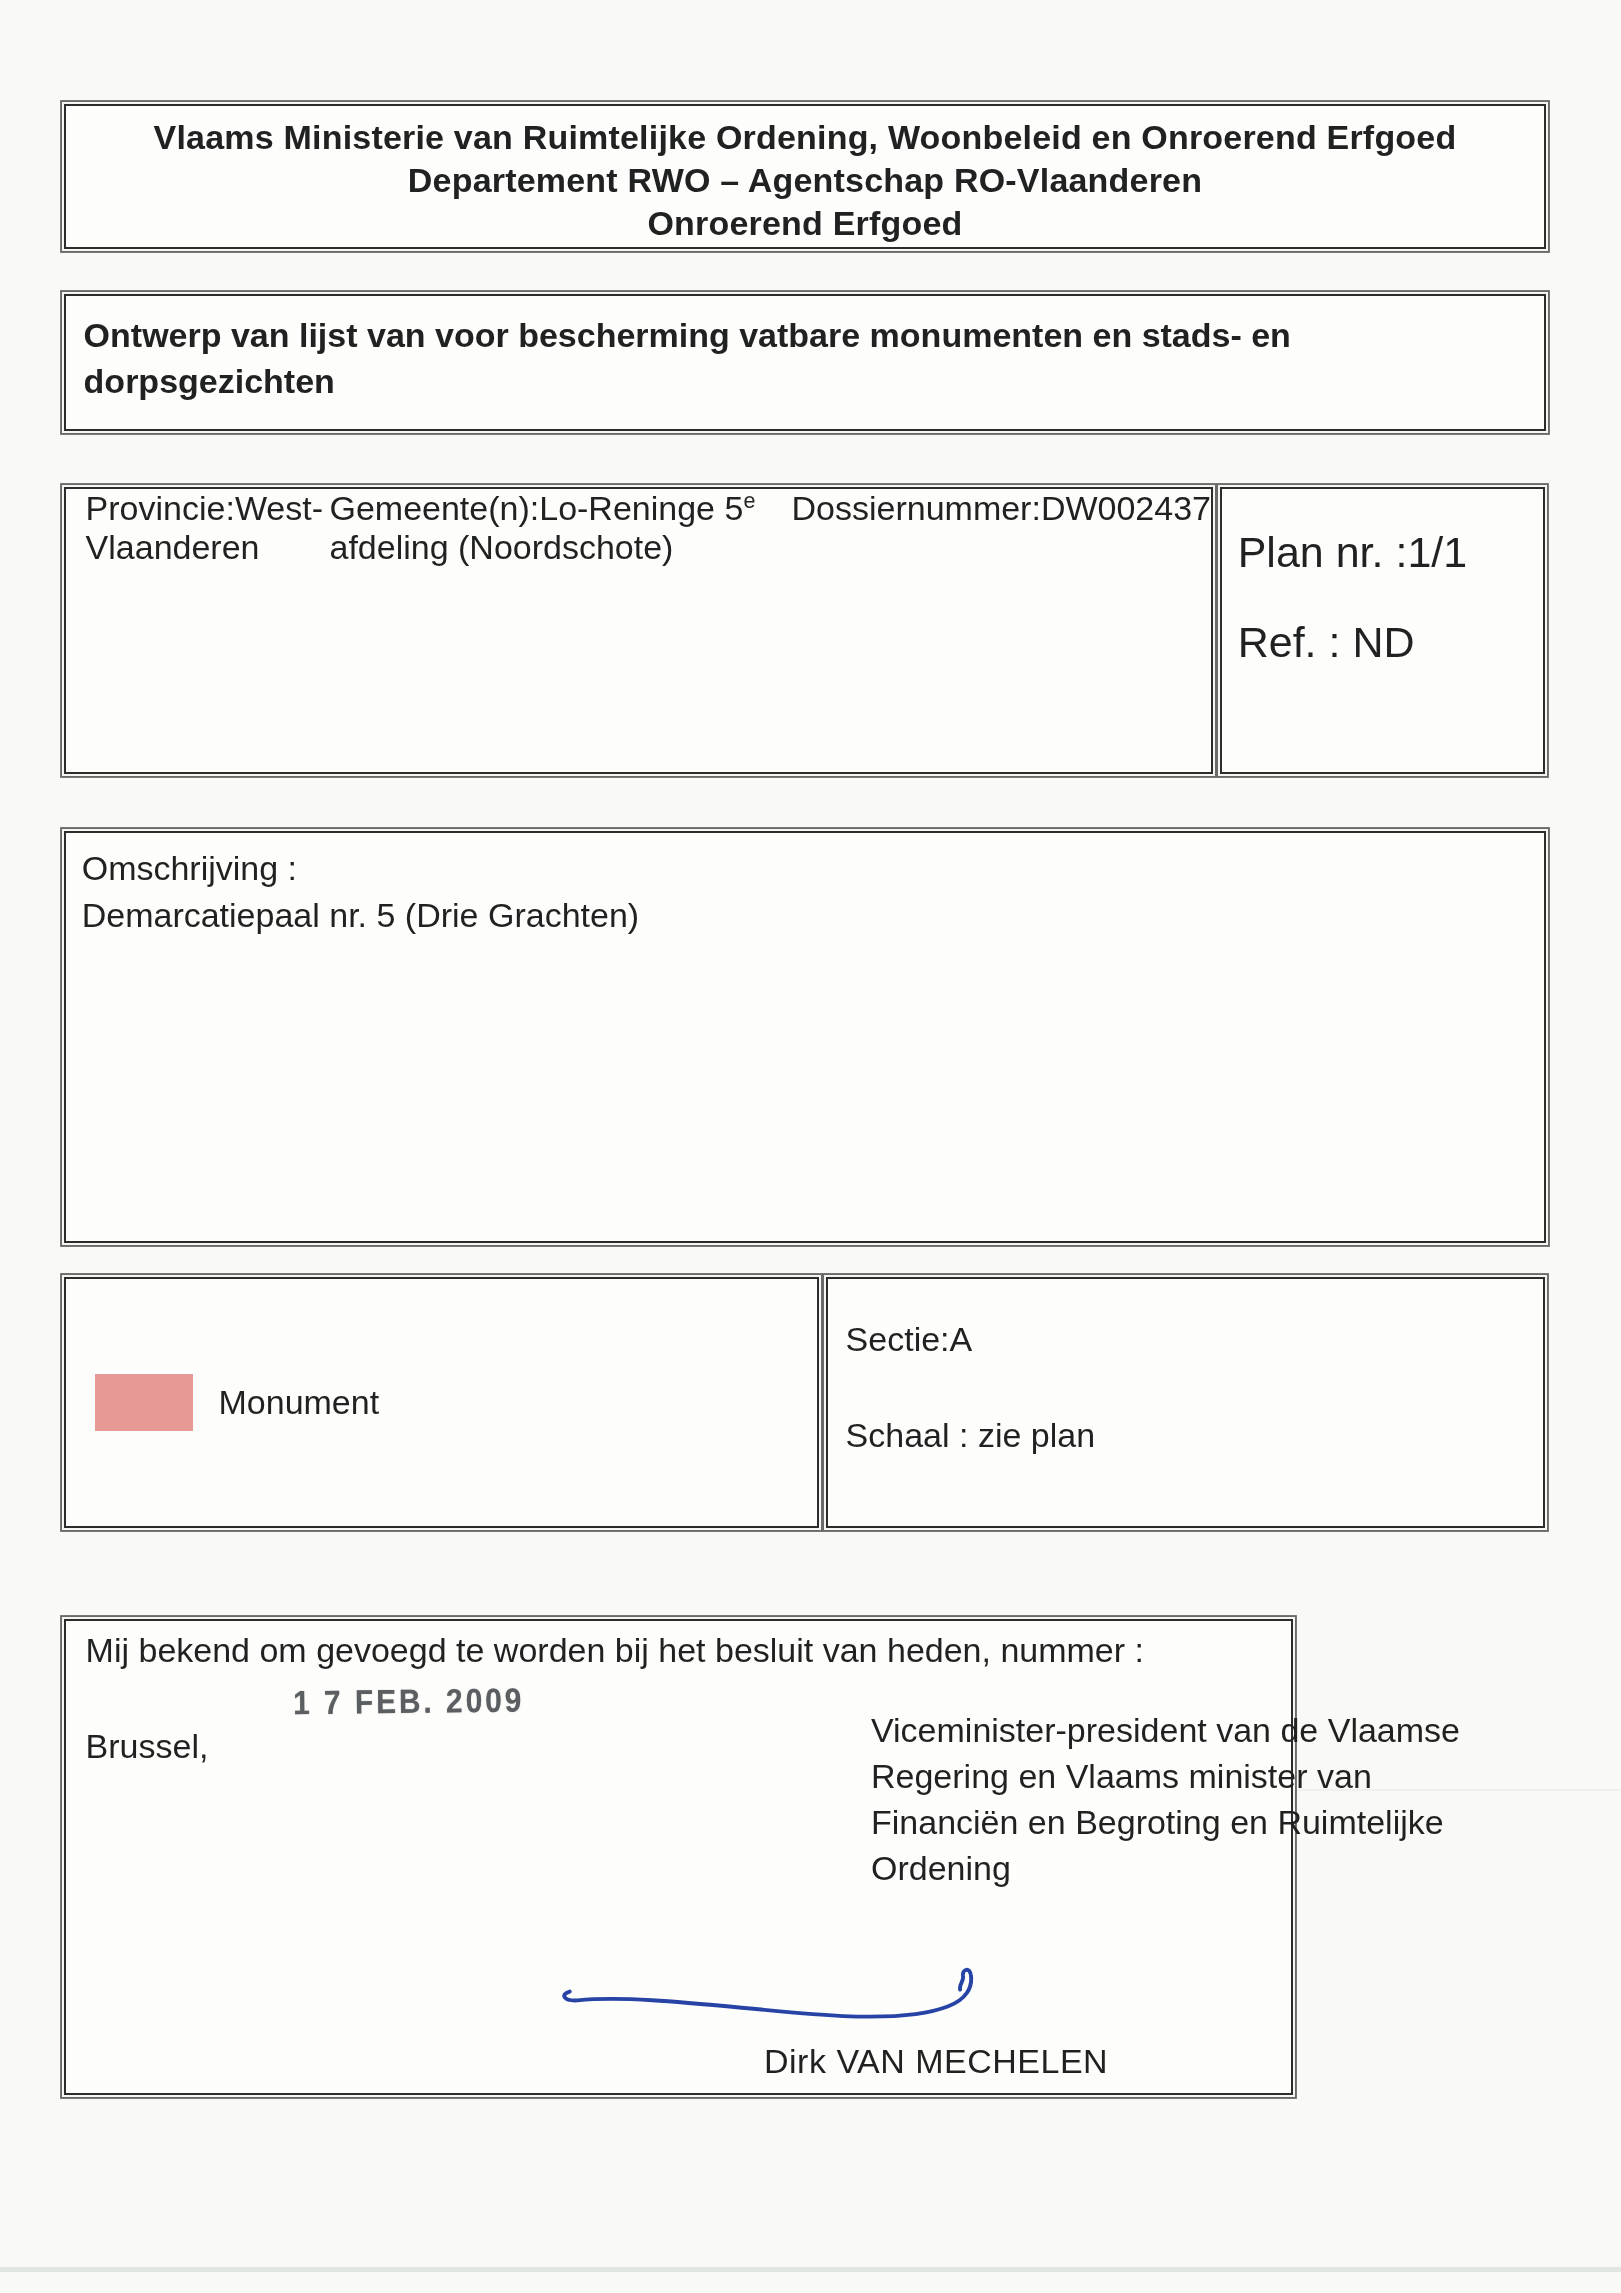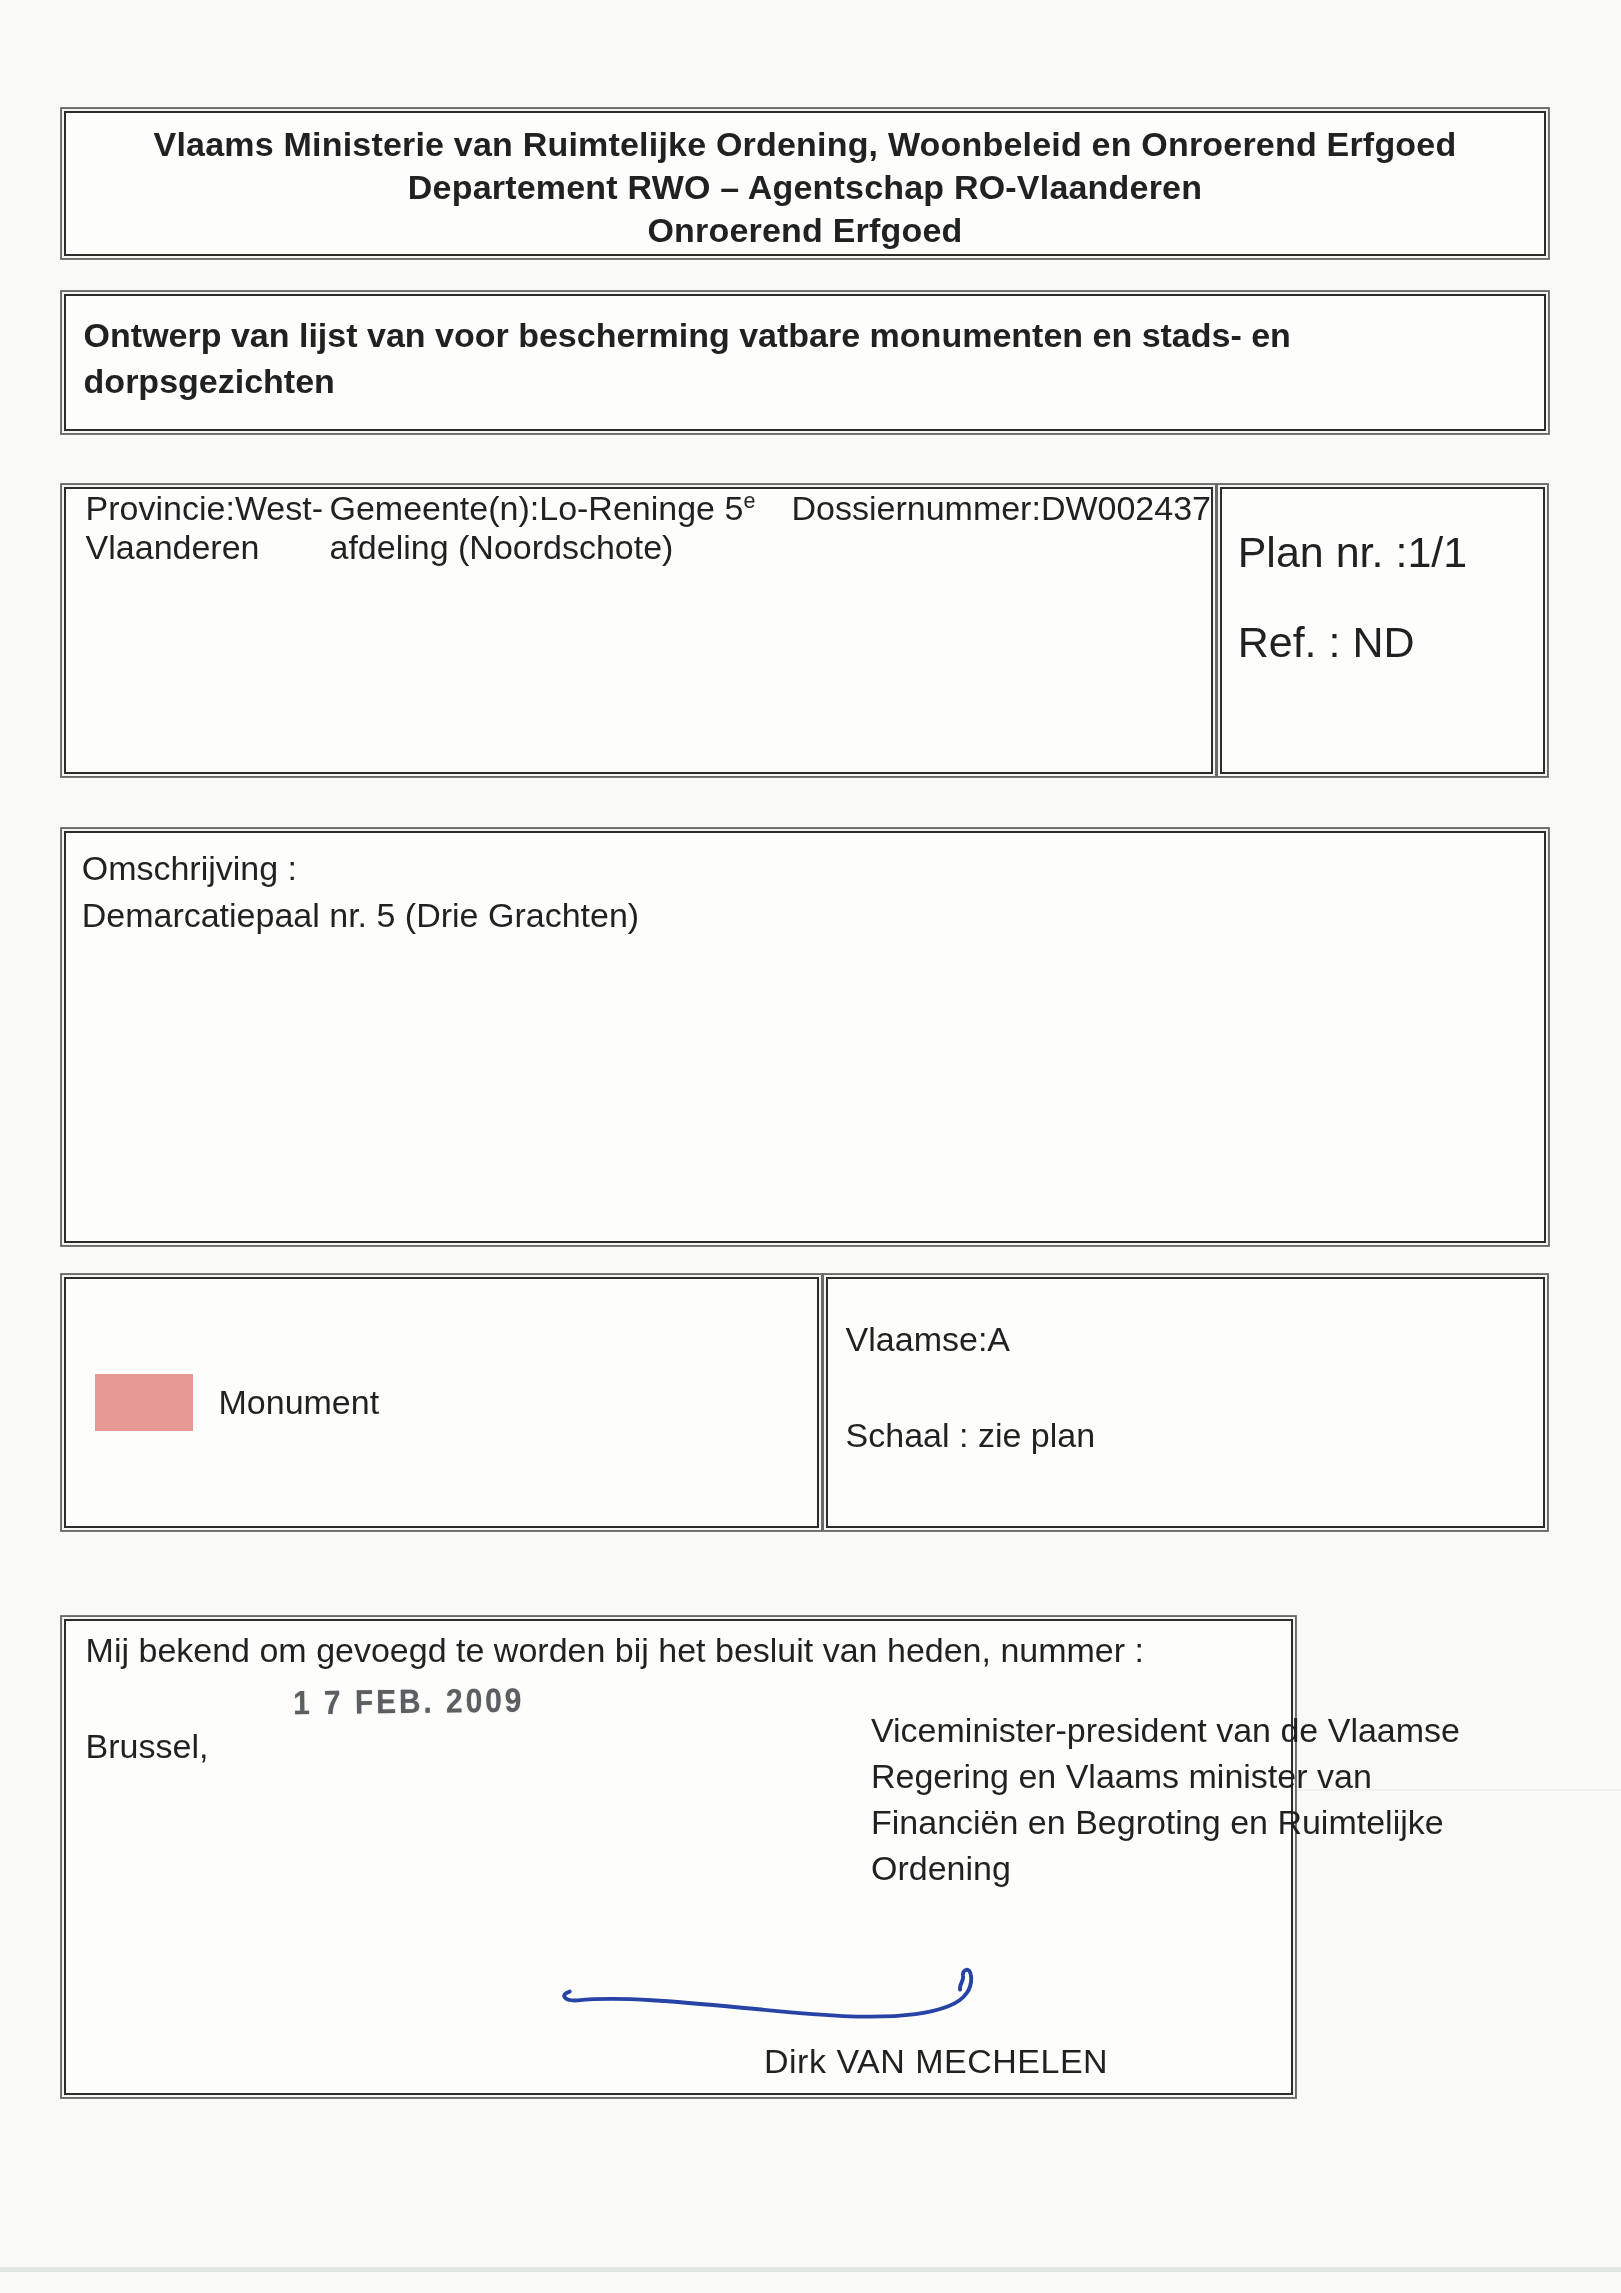"Vlaams Ministerie van Ruimtelijke" .hdr { top: 111px -> 104px }
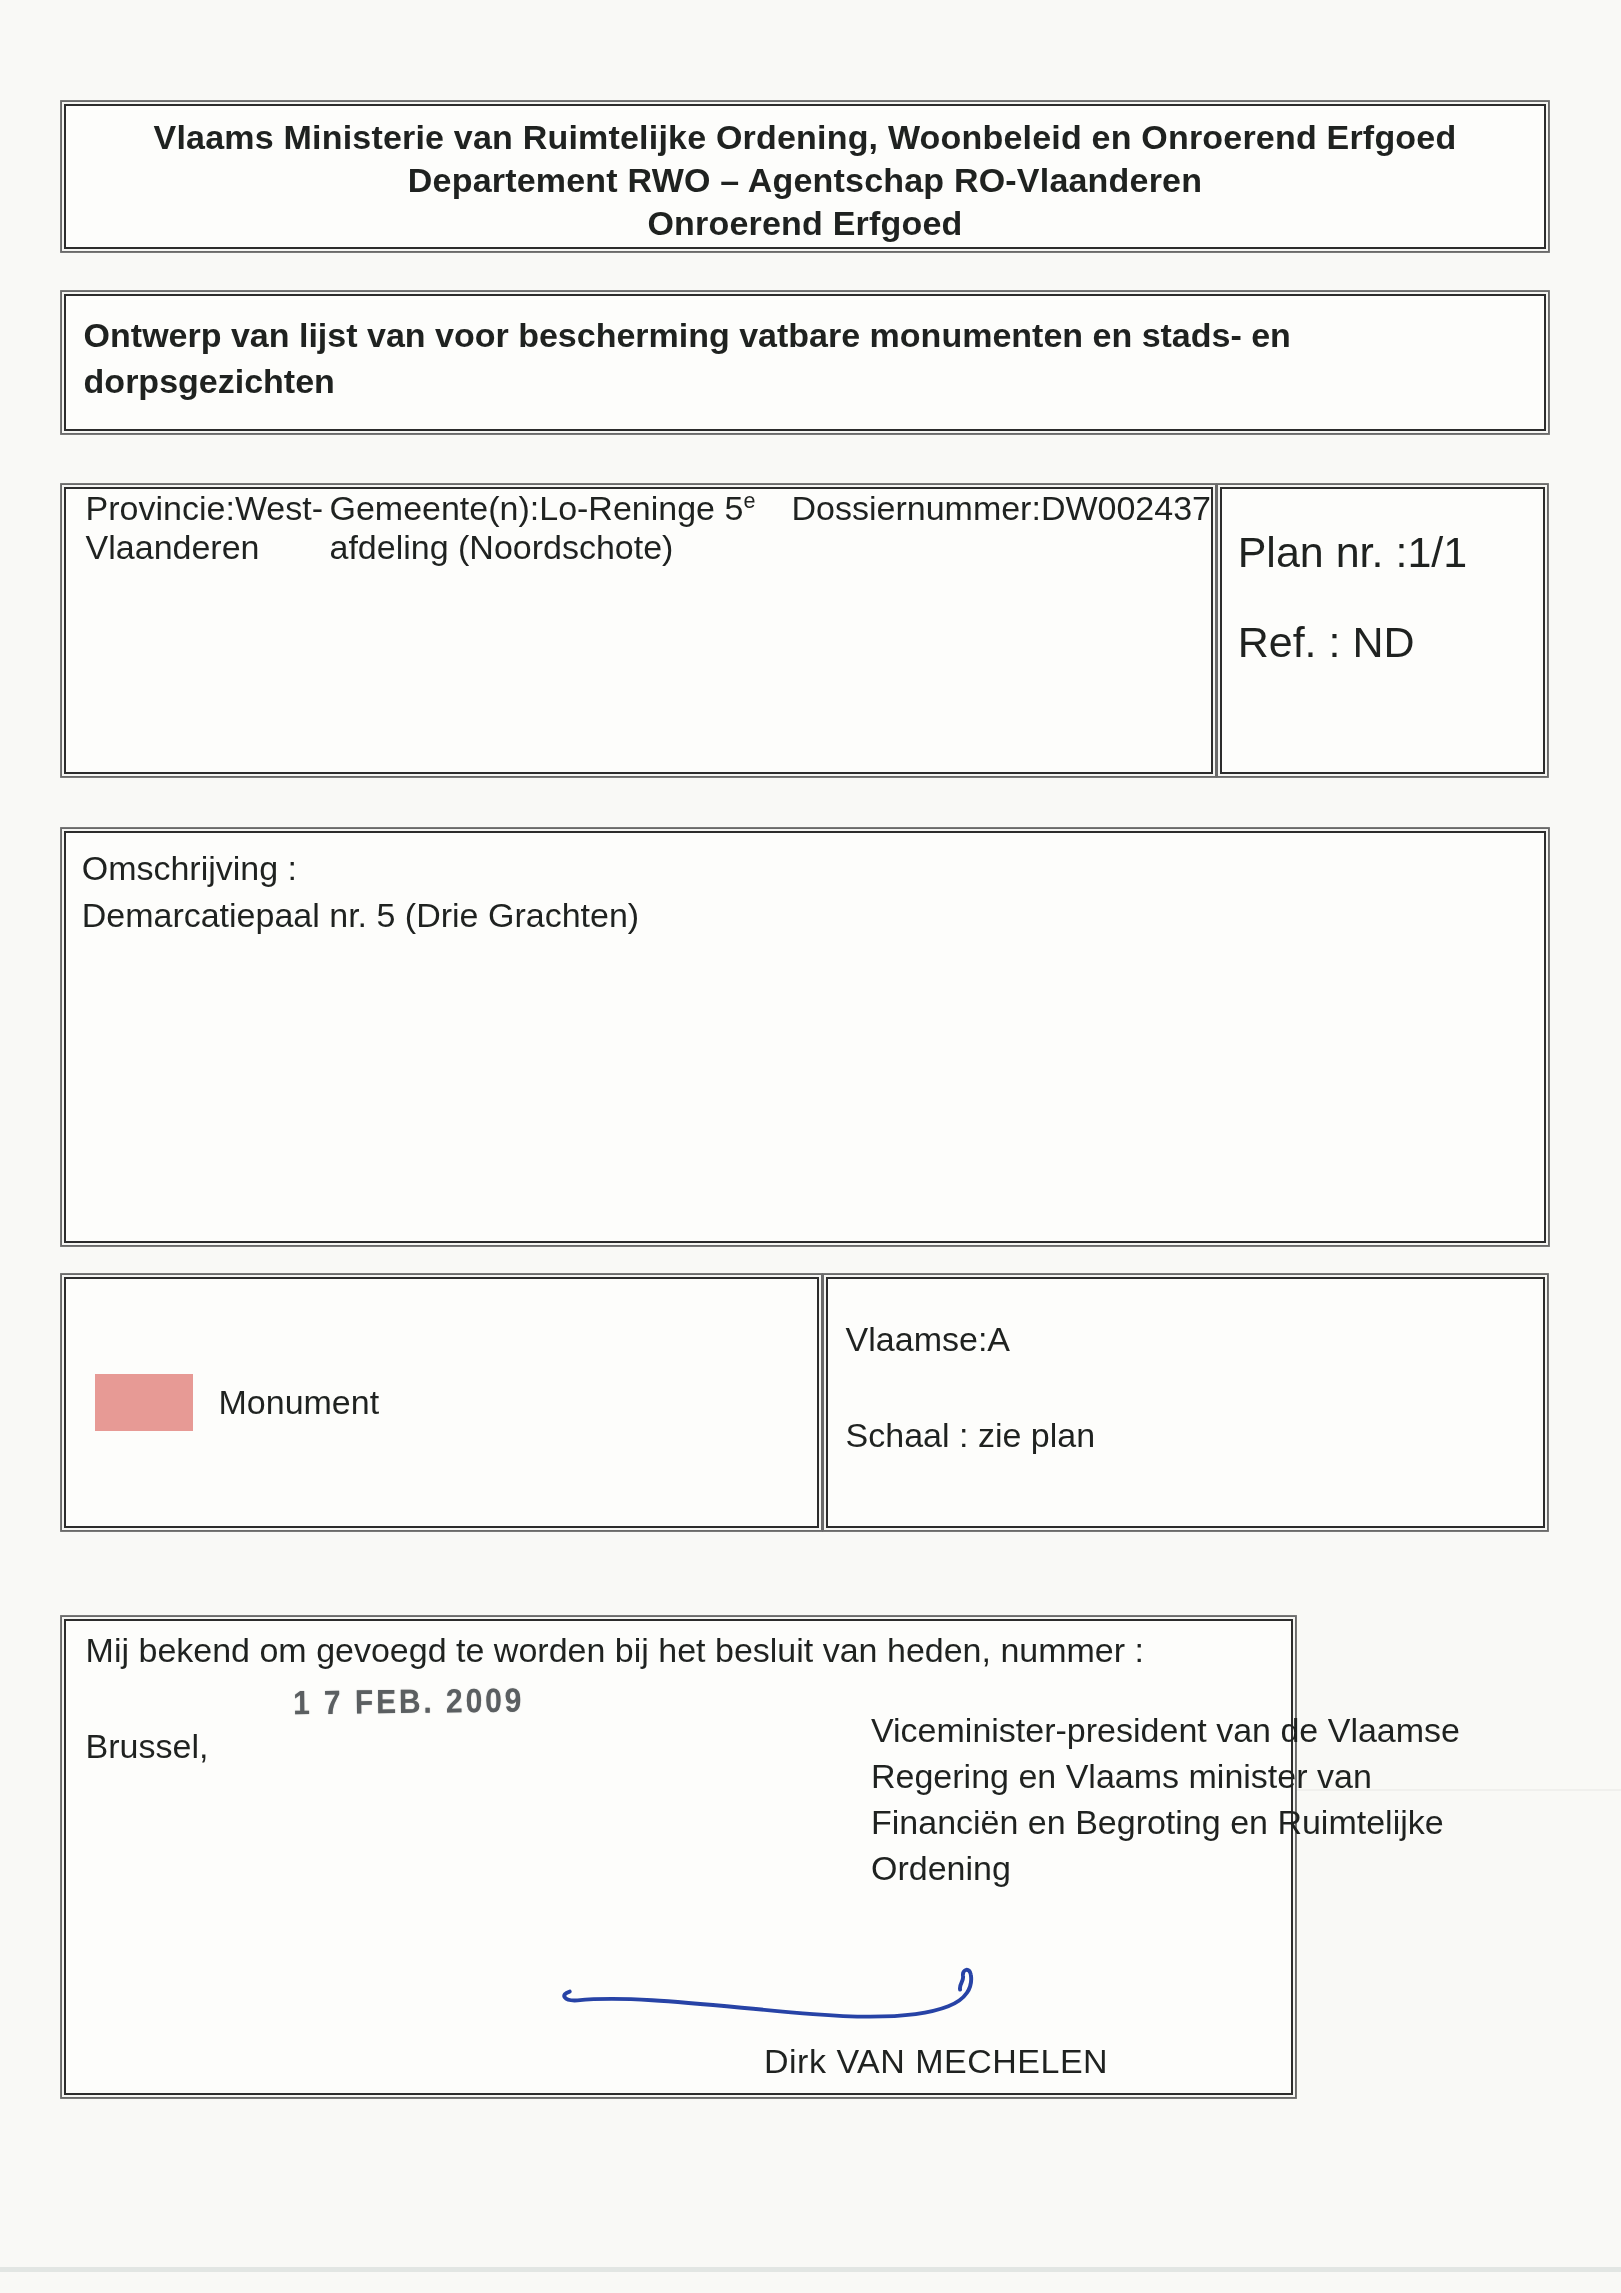"Vlaamse:A" div { text: Vlaamse:A -> Sectie:A }
